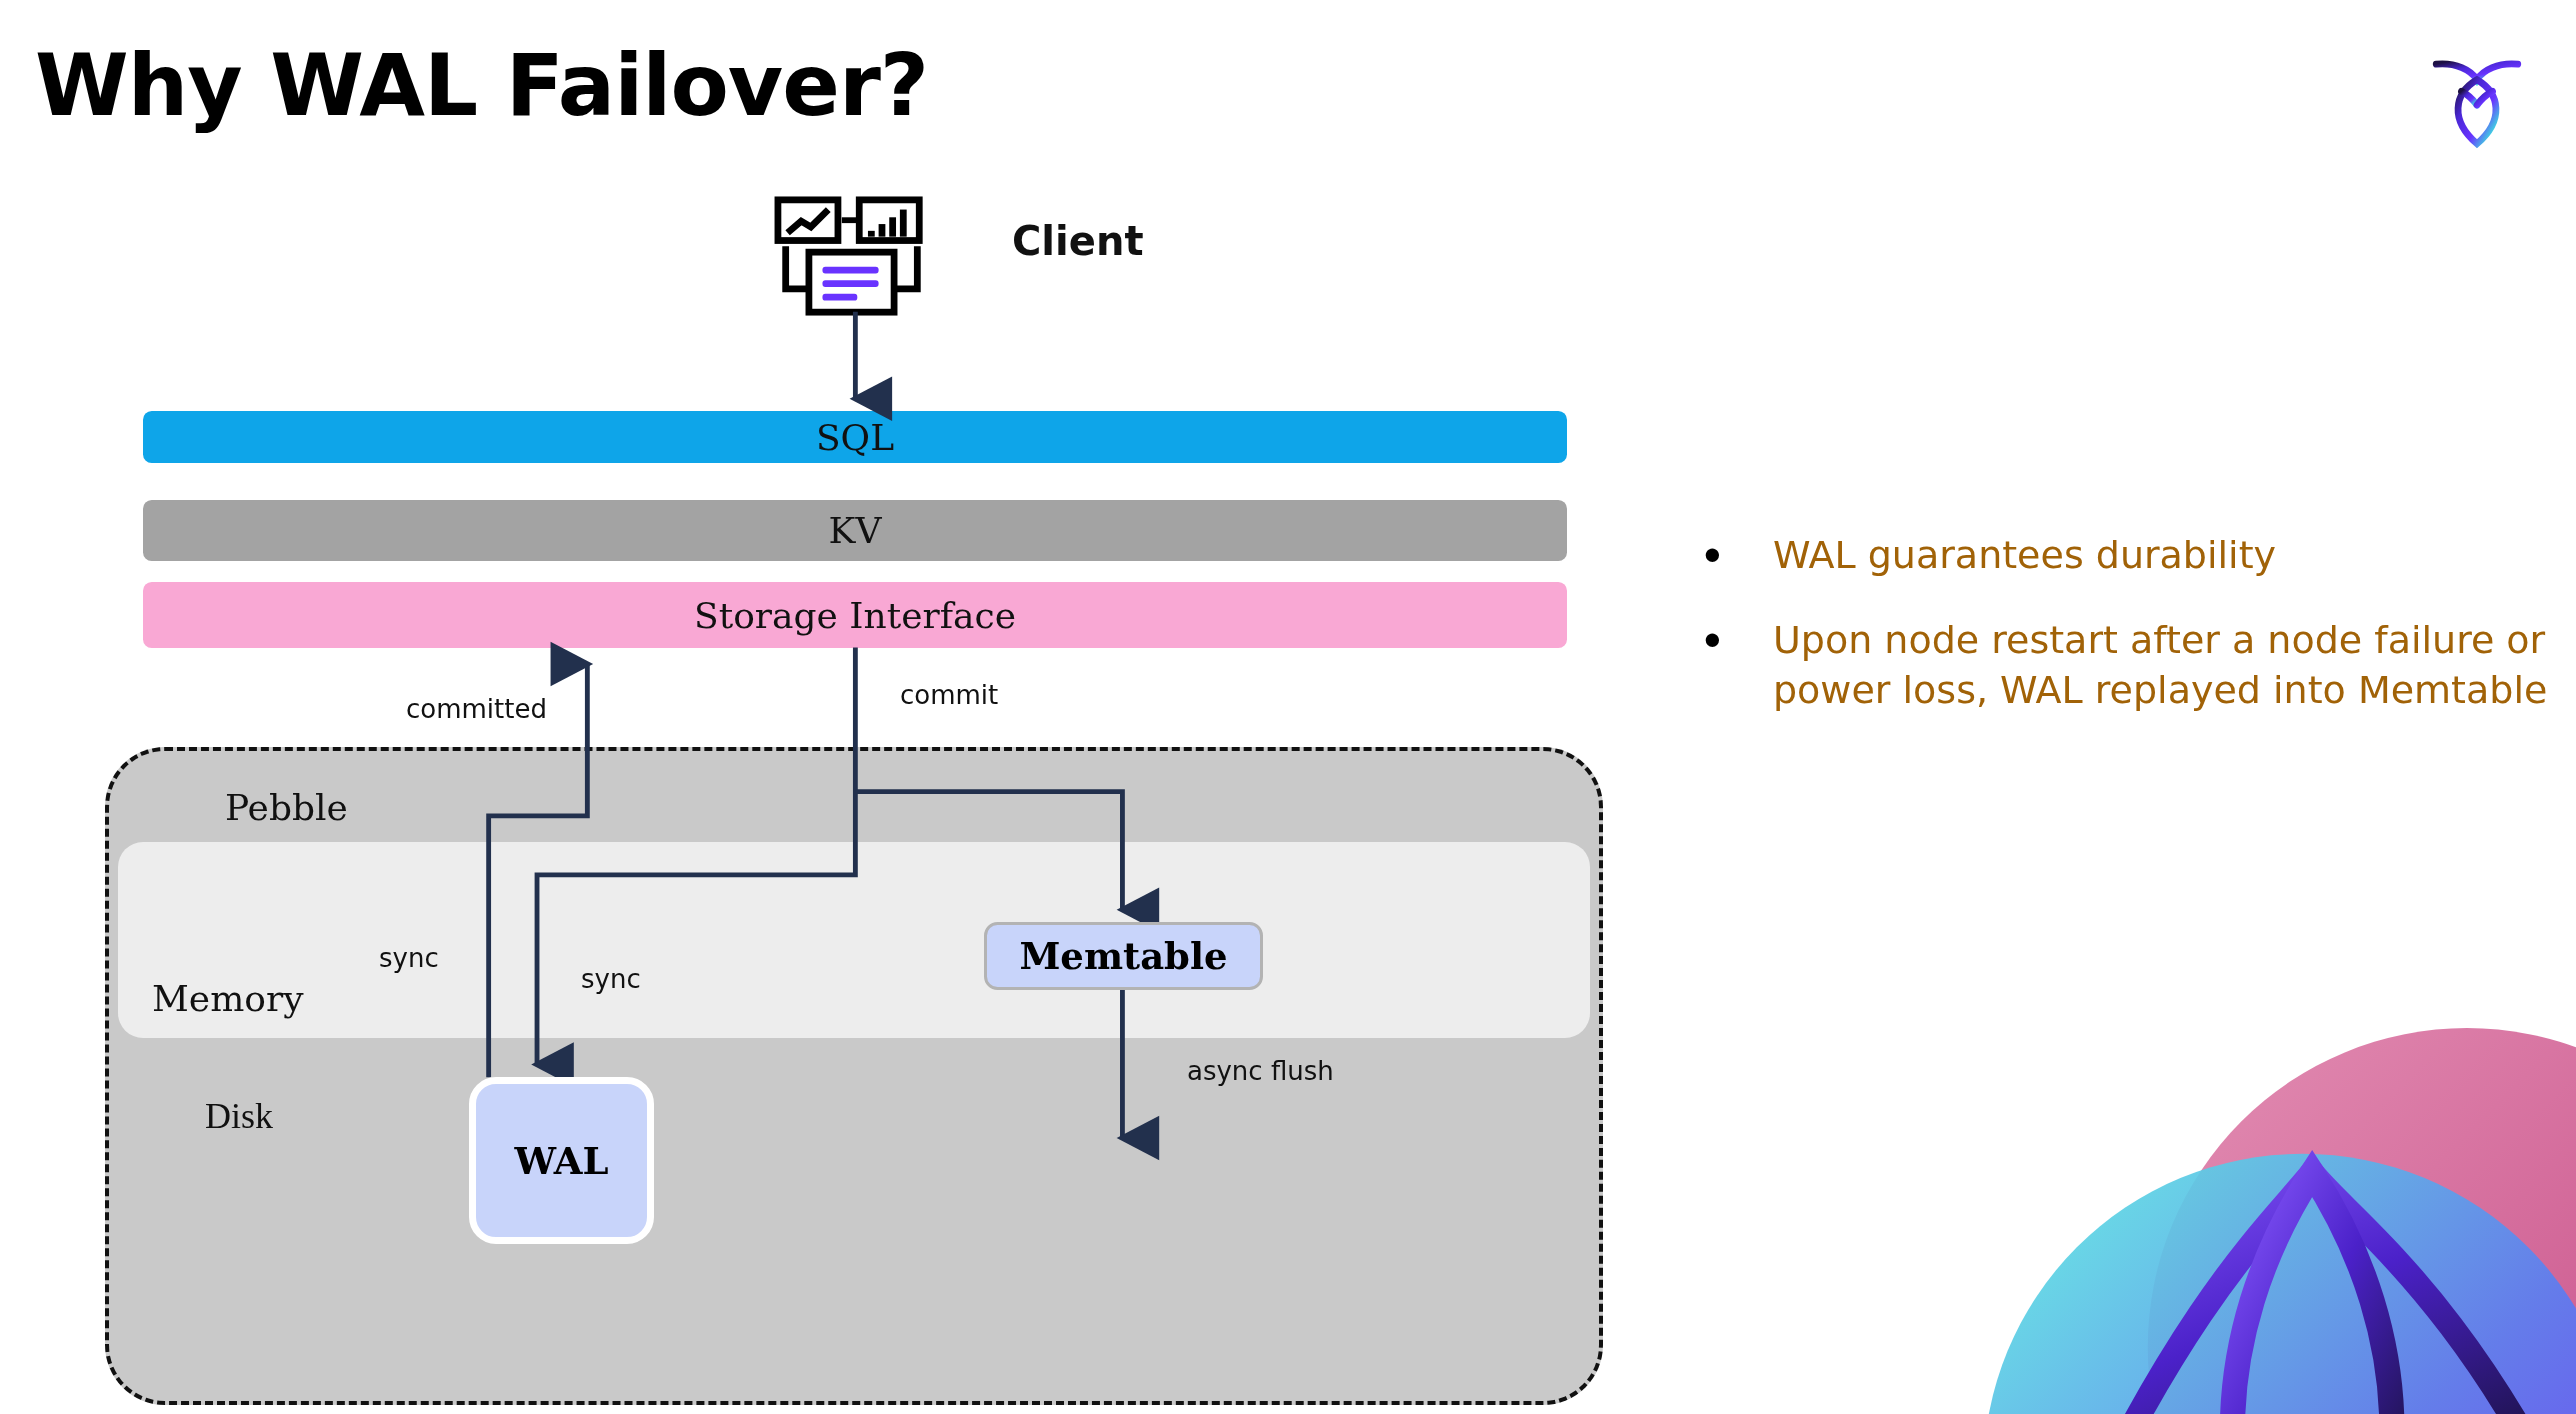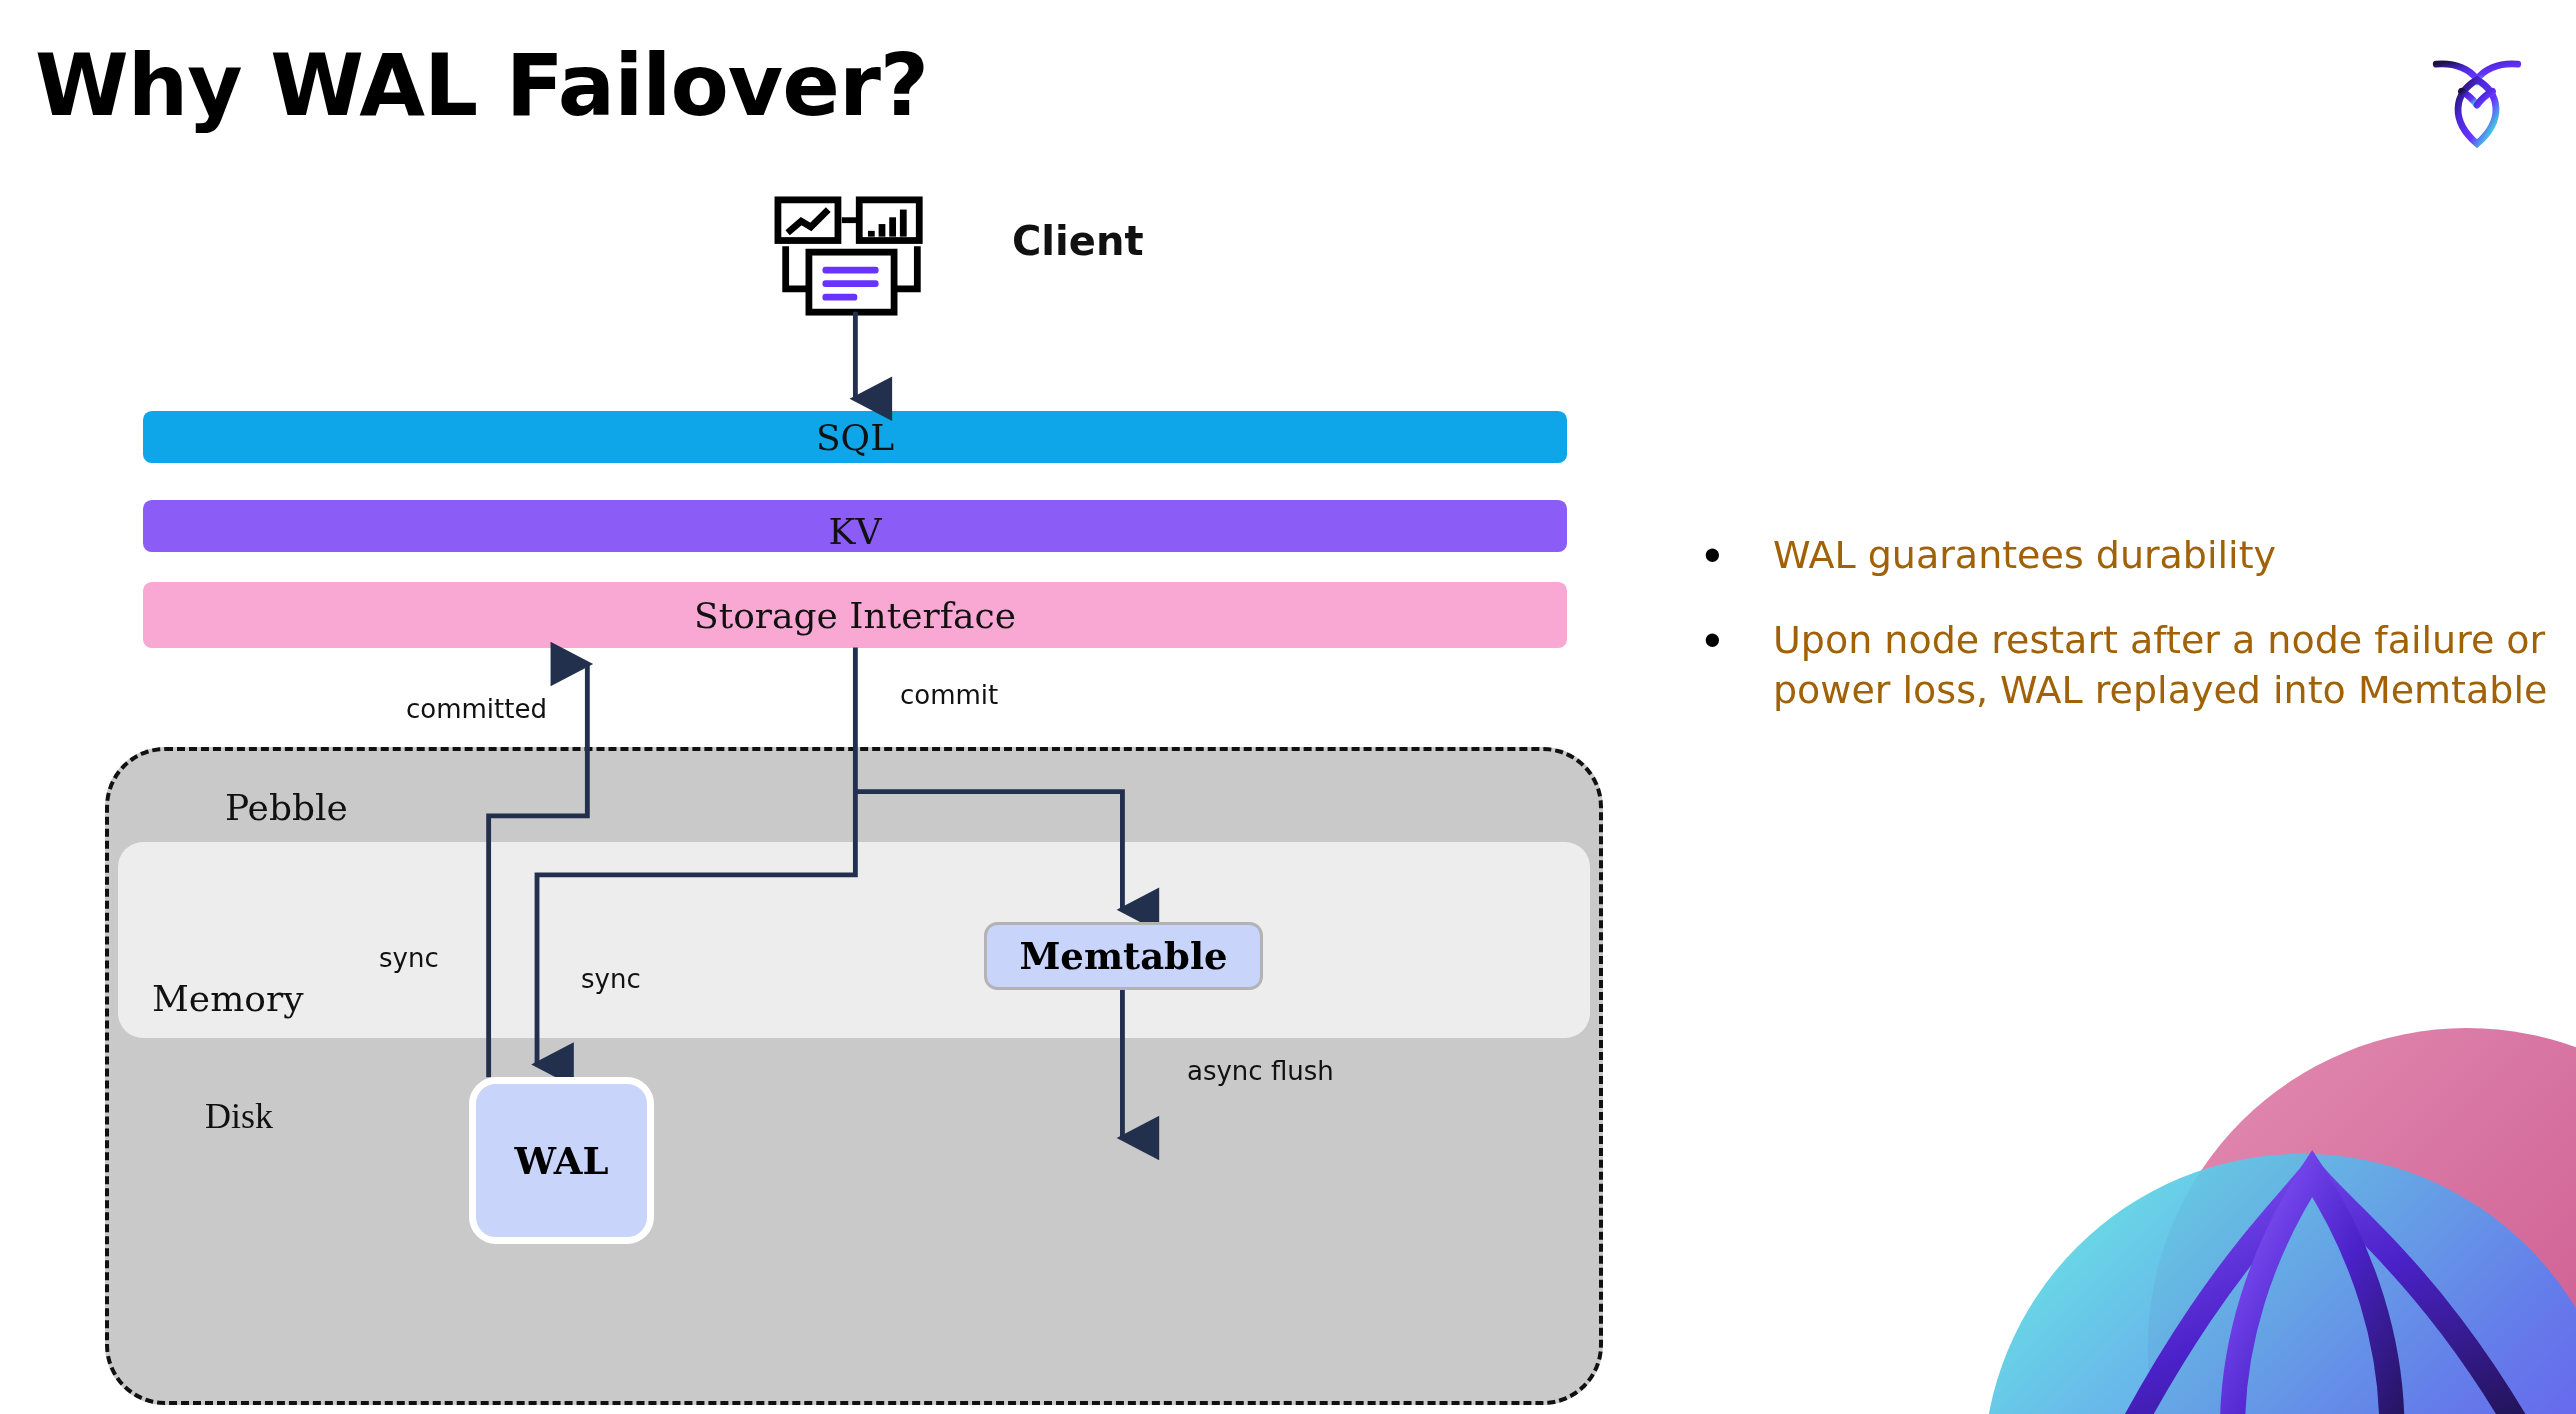"KV" #layer-kv { align-items: flex-end -> none; background: #8b5cf6 -> #a3a3a3; height: 52px -> 61px }
